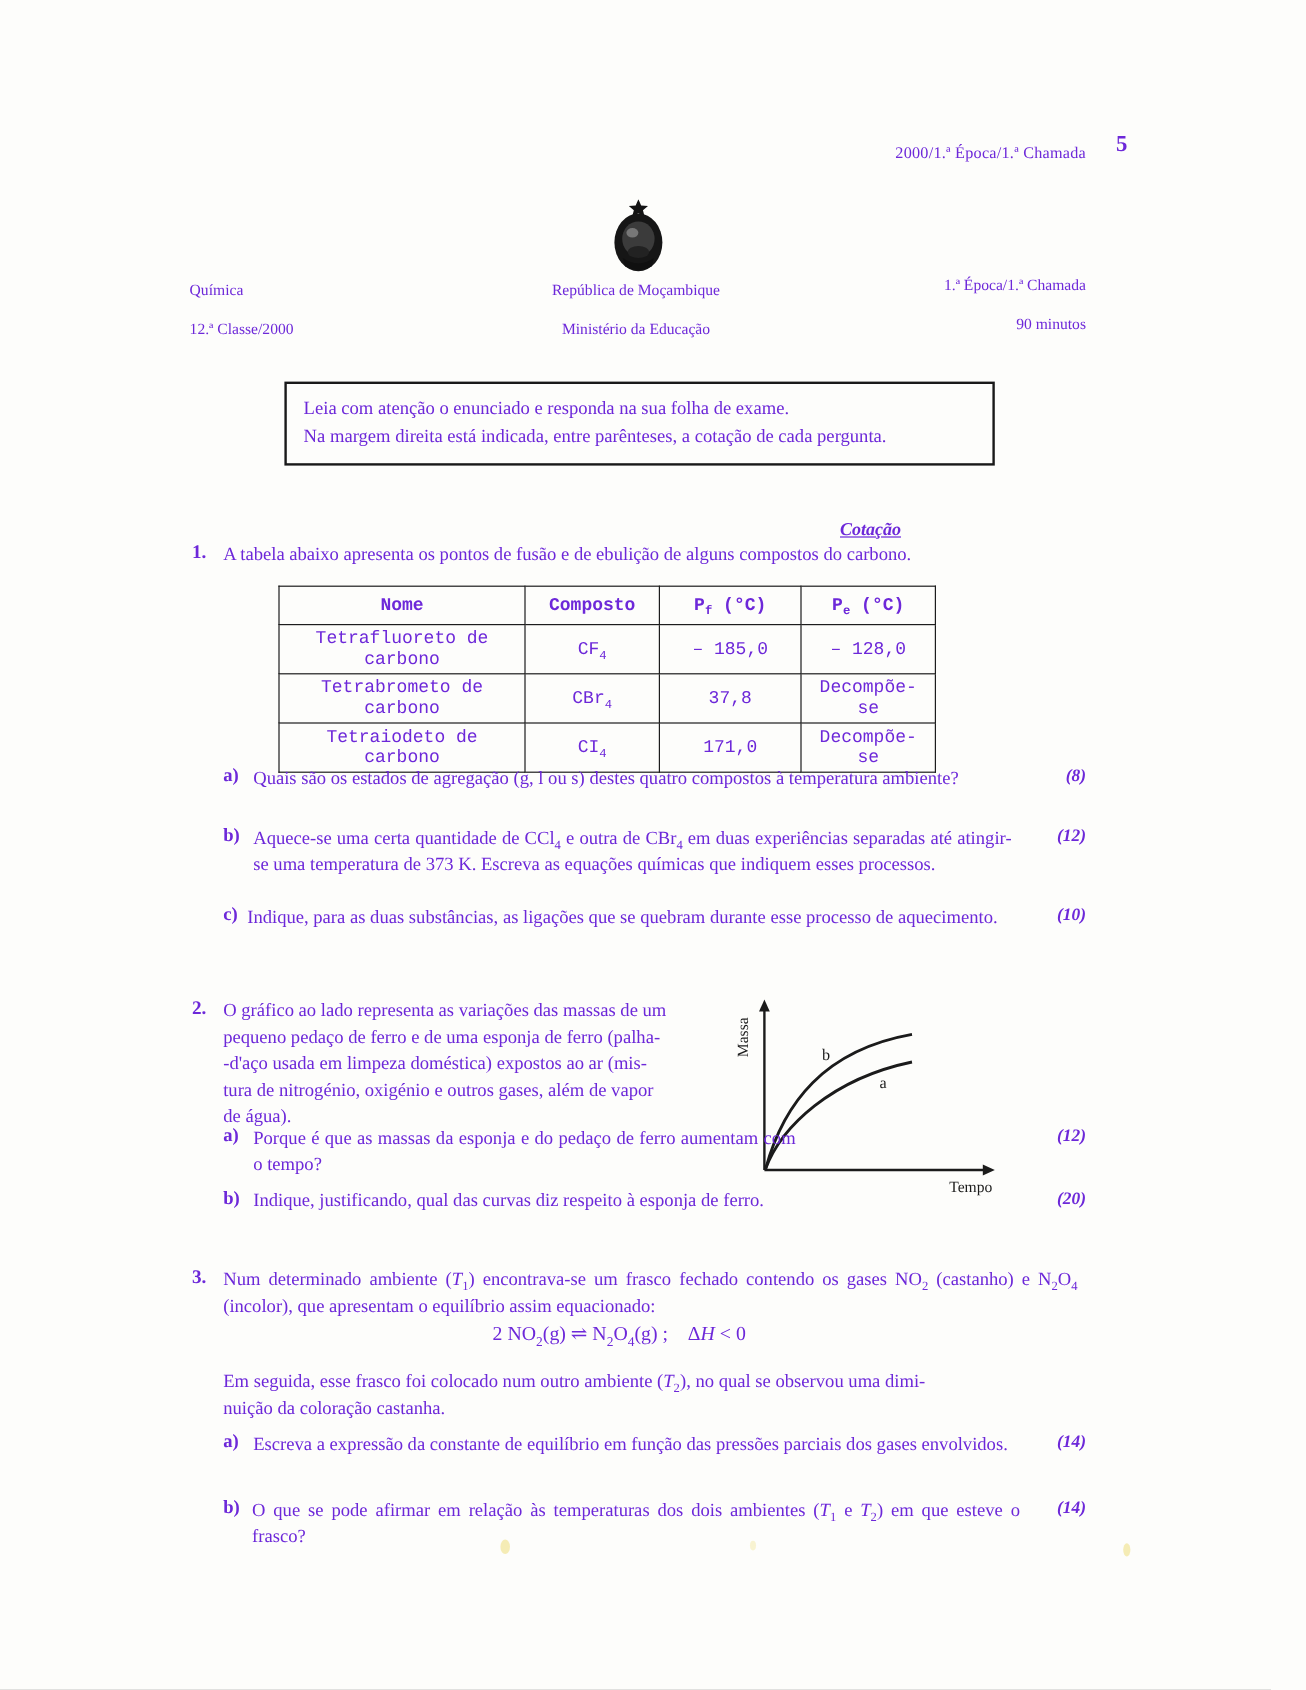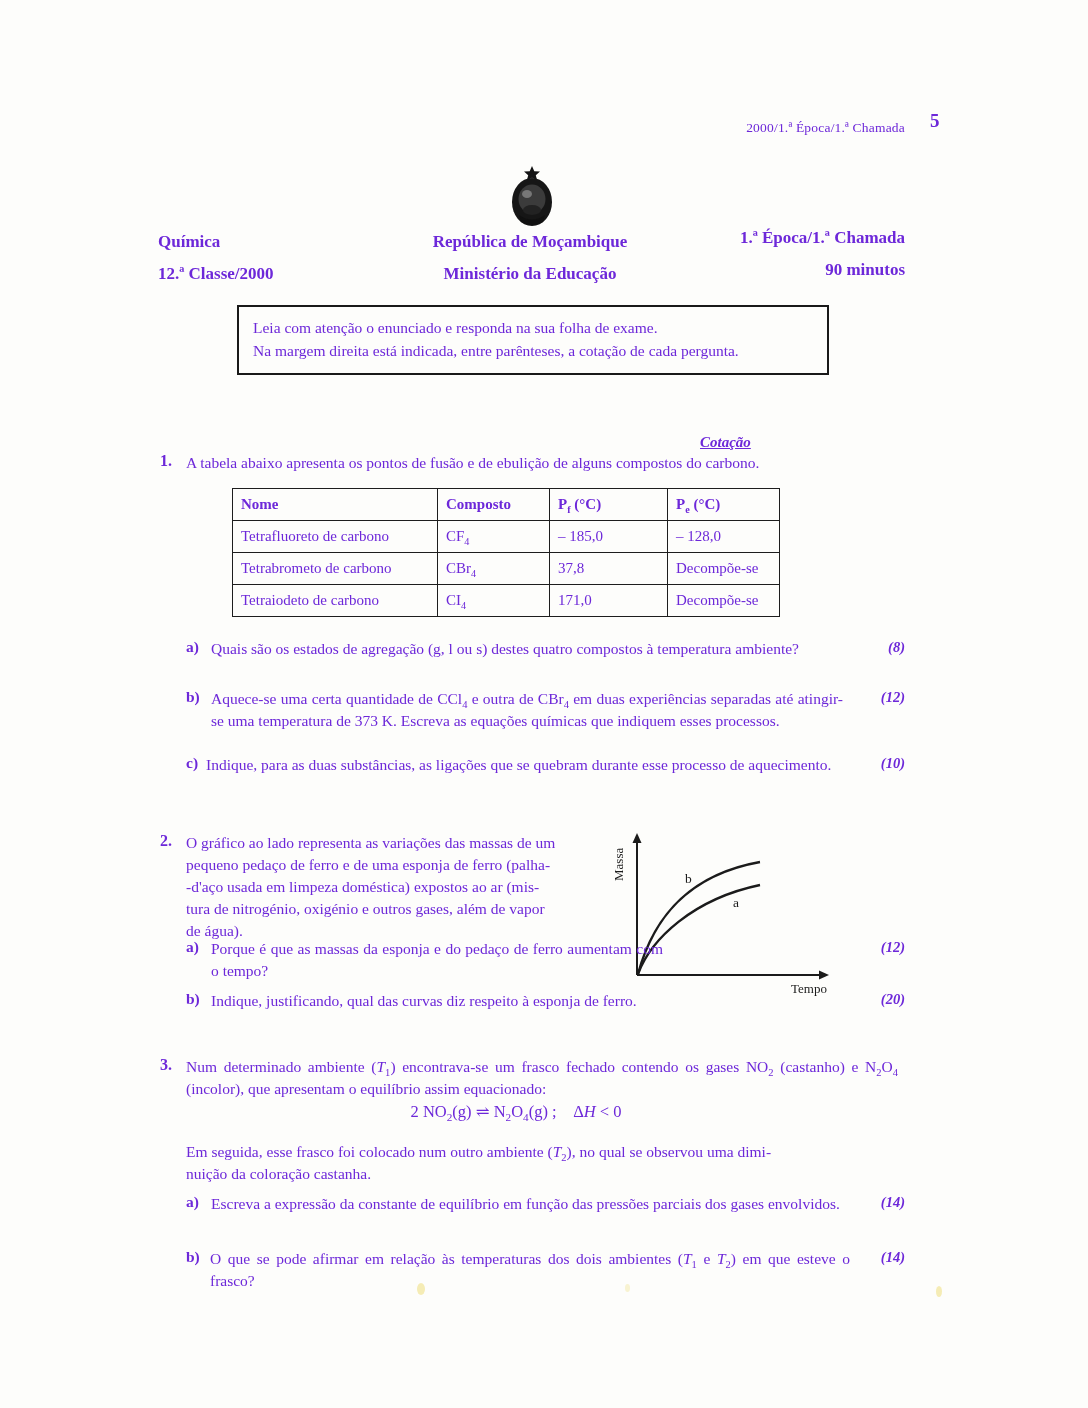"Química" .tb { font-size: 17px -> 13px; font-weight: bold -> normal }
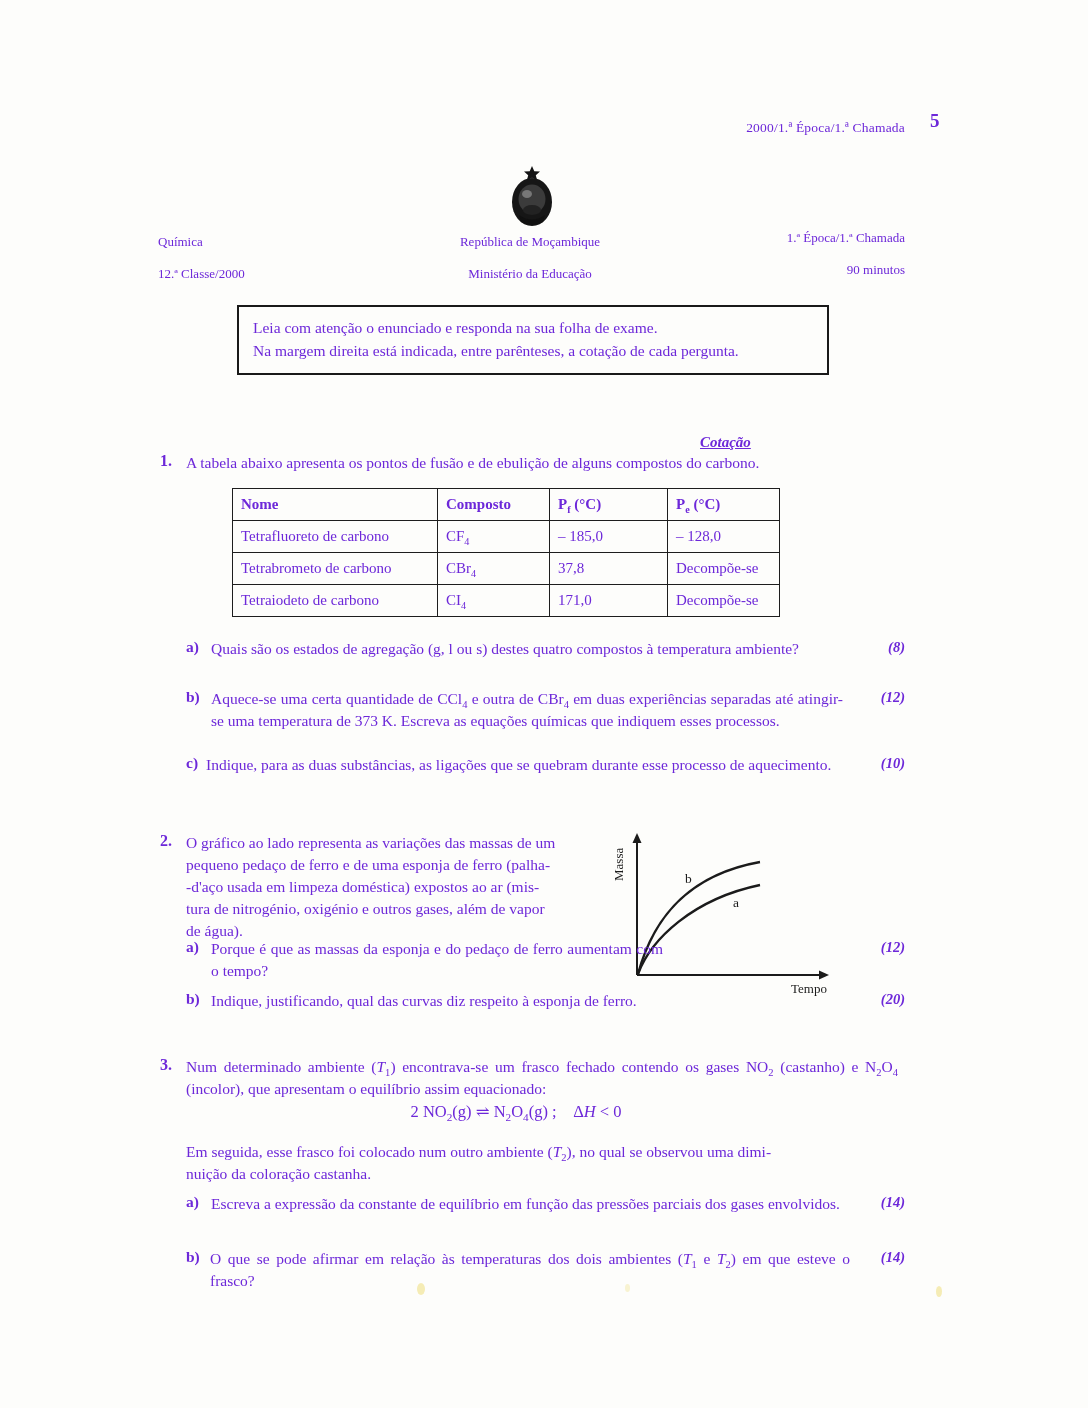"Leia com atenção o enunciado" .notice { top: 305px -> 318px }
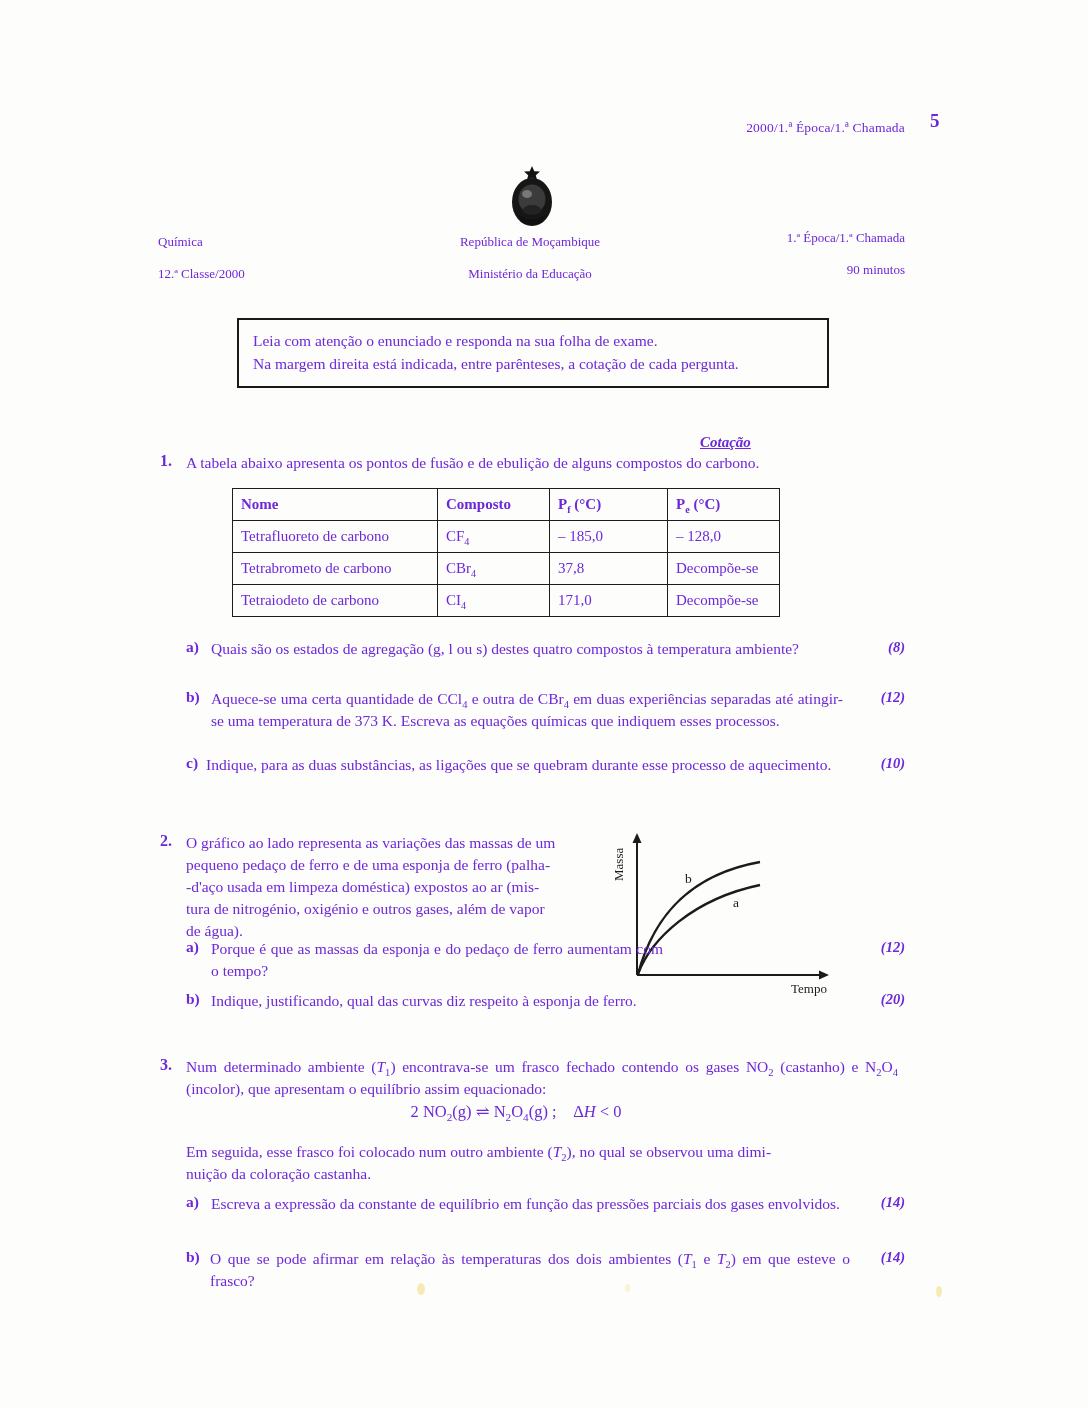"Nome" .ctable th, .ctable td { font-family: none -> Liberation Mono, monospace; text-align: left -> center }
